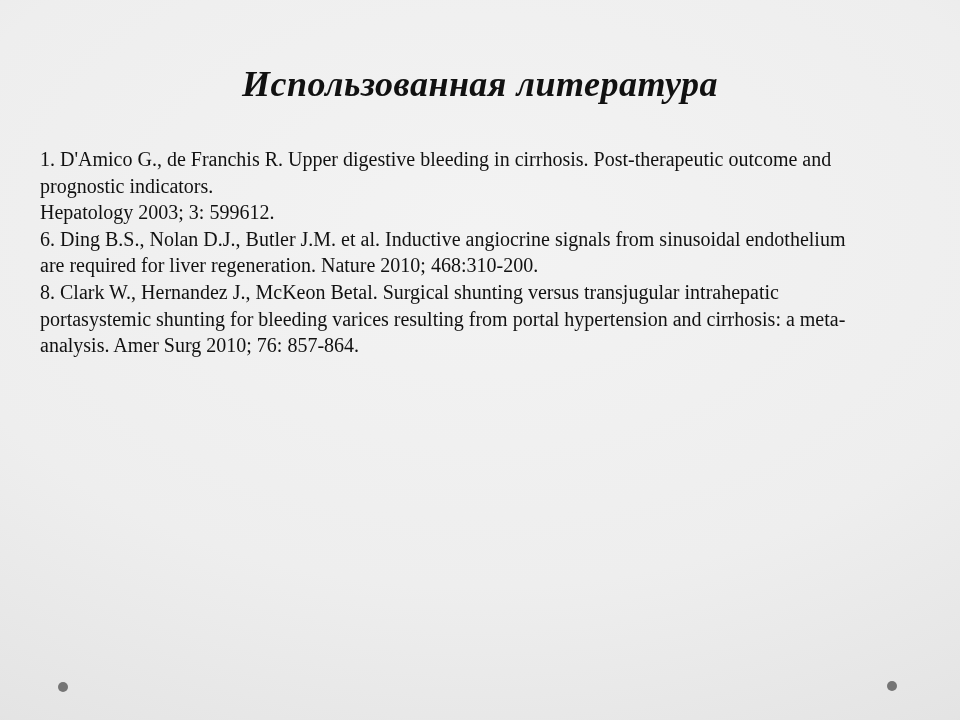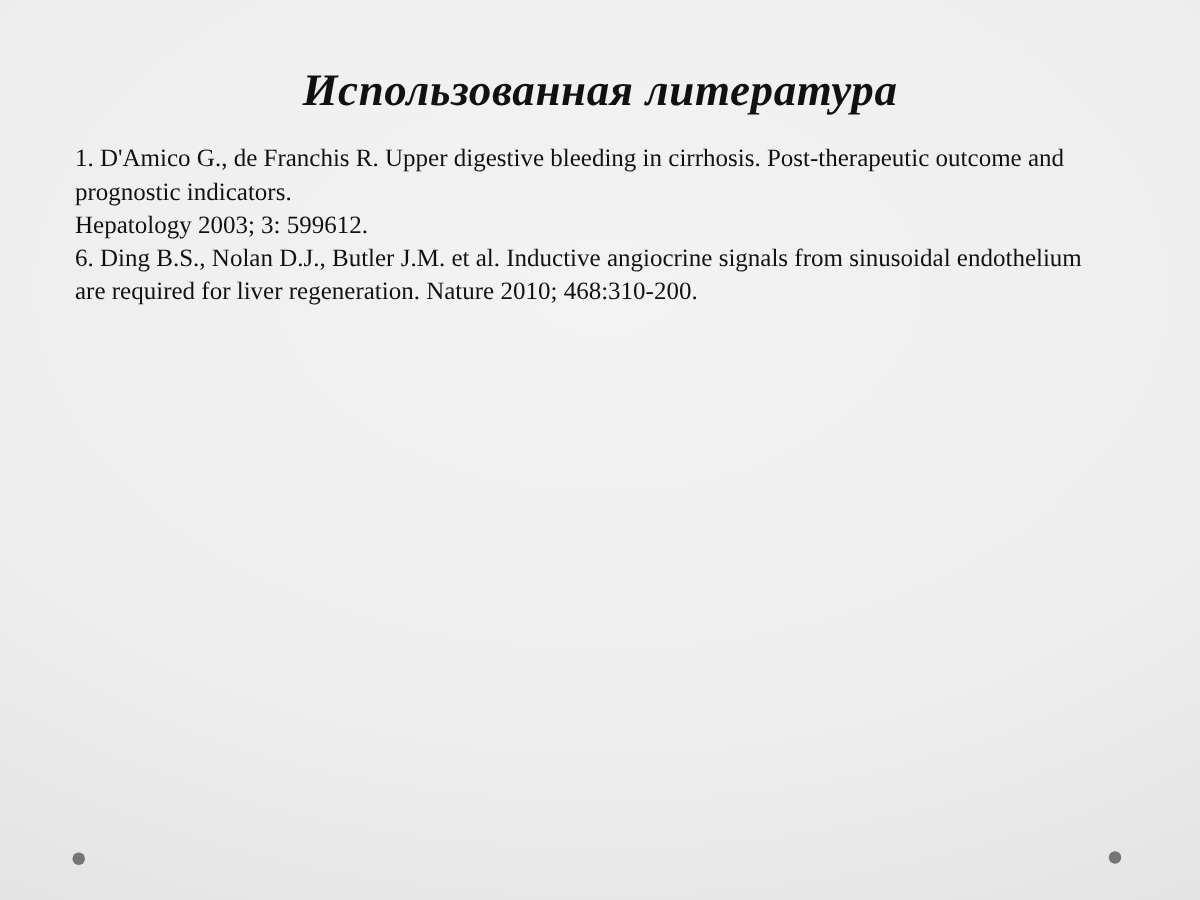"Использованная литература" .slide-title { margin: 0 -> 12px }
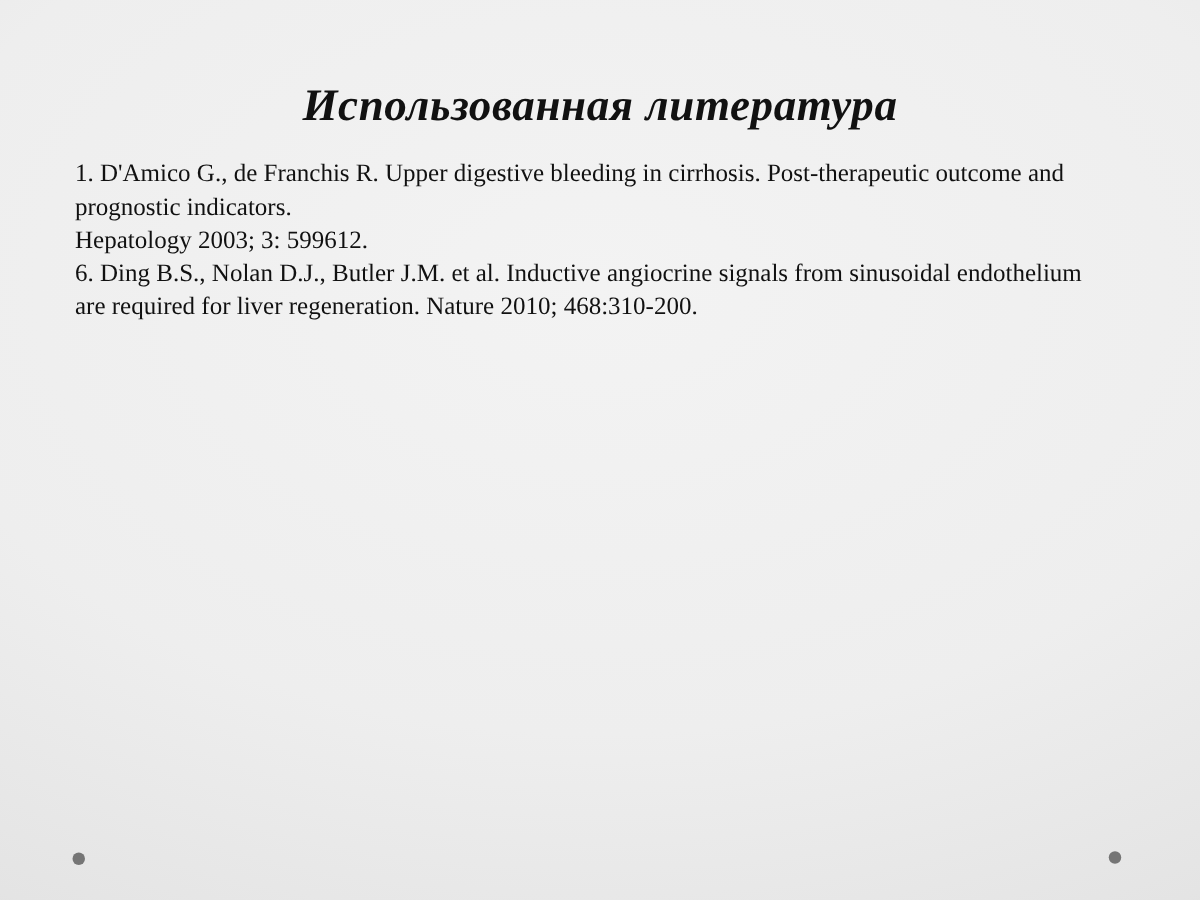"1. D'Amico G., de Franchis" .reference-list { margin-top: 20px -> 40px; padding-left: 60px -> 40px }
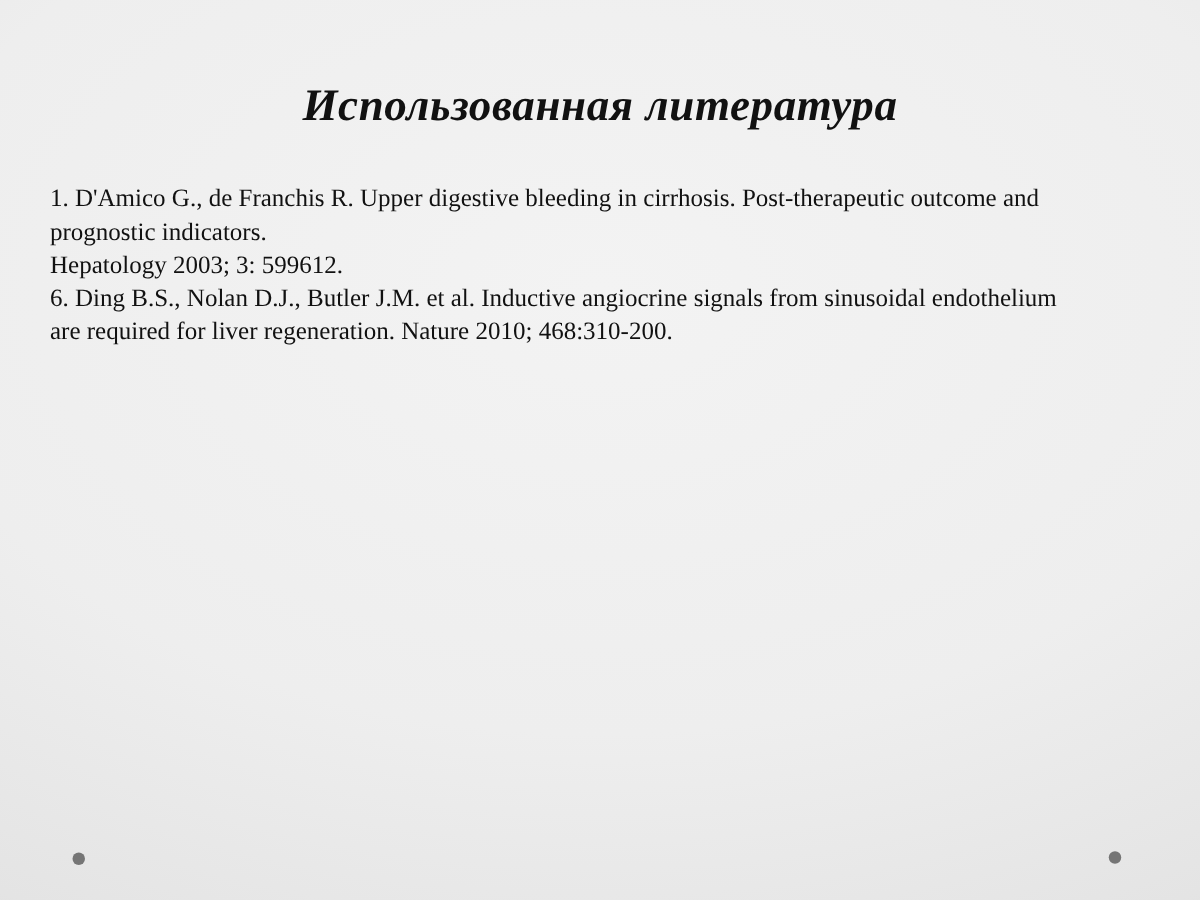"8. Clark W., Hernandez J.," p.reference { html: none -> <p>8. Clark W., Hernandez J., McKeon Betal. Surgical shunting versus transjugular intrahepatic portasystemic shunting for bleeding varices resulting from portal hypertension and cirrhosis: a meta- analysis. Amer Surg 2010; 76: 857-864.</p> }
